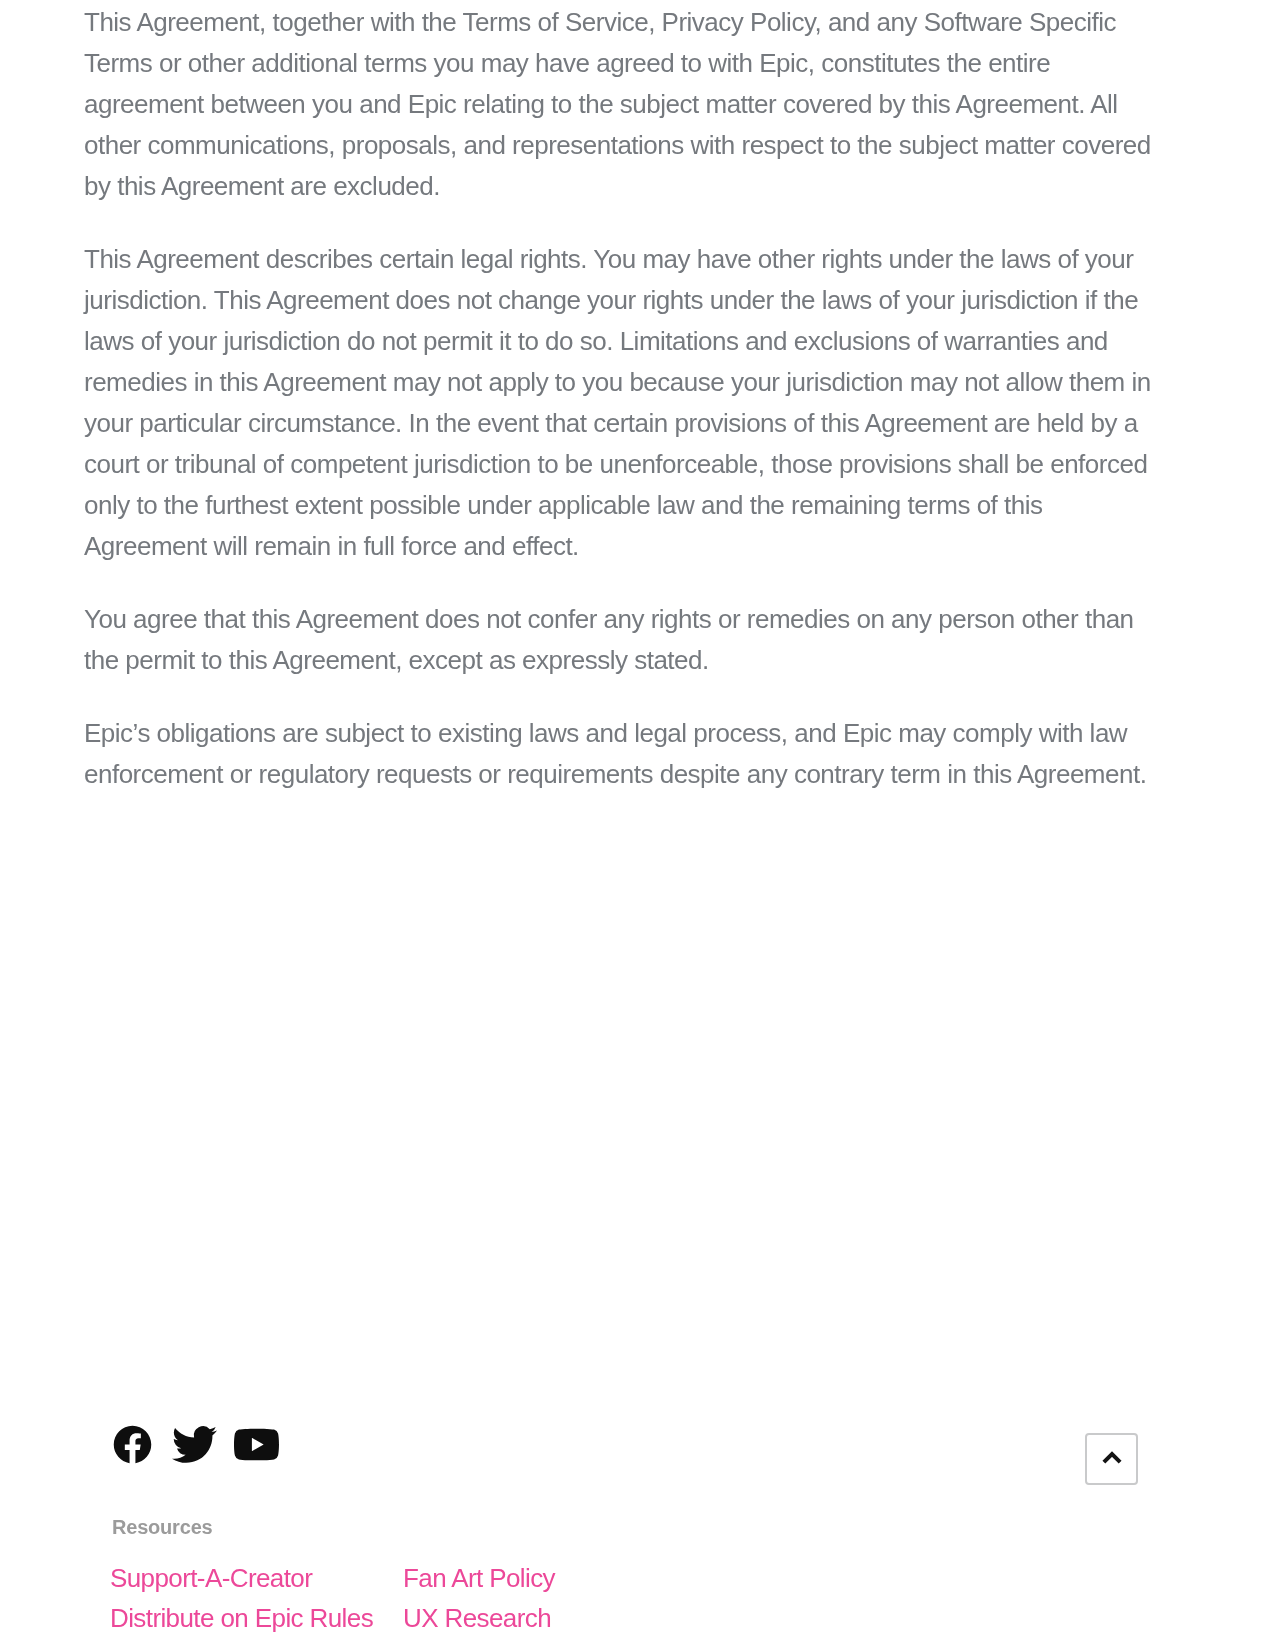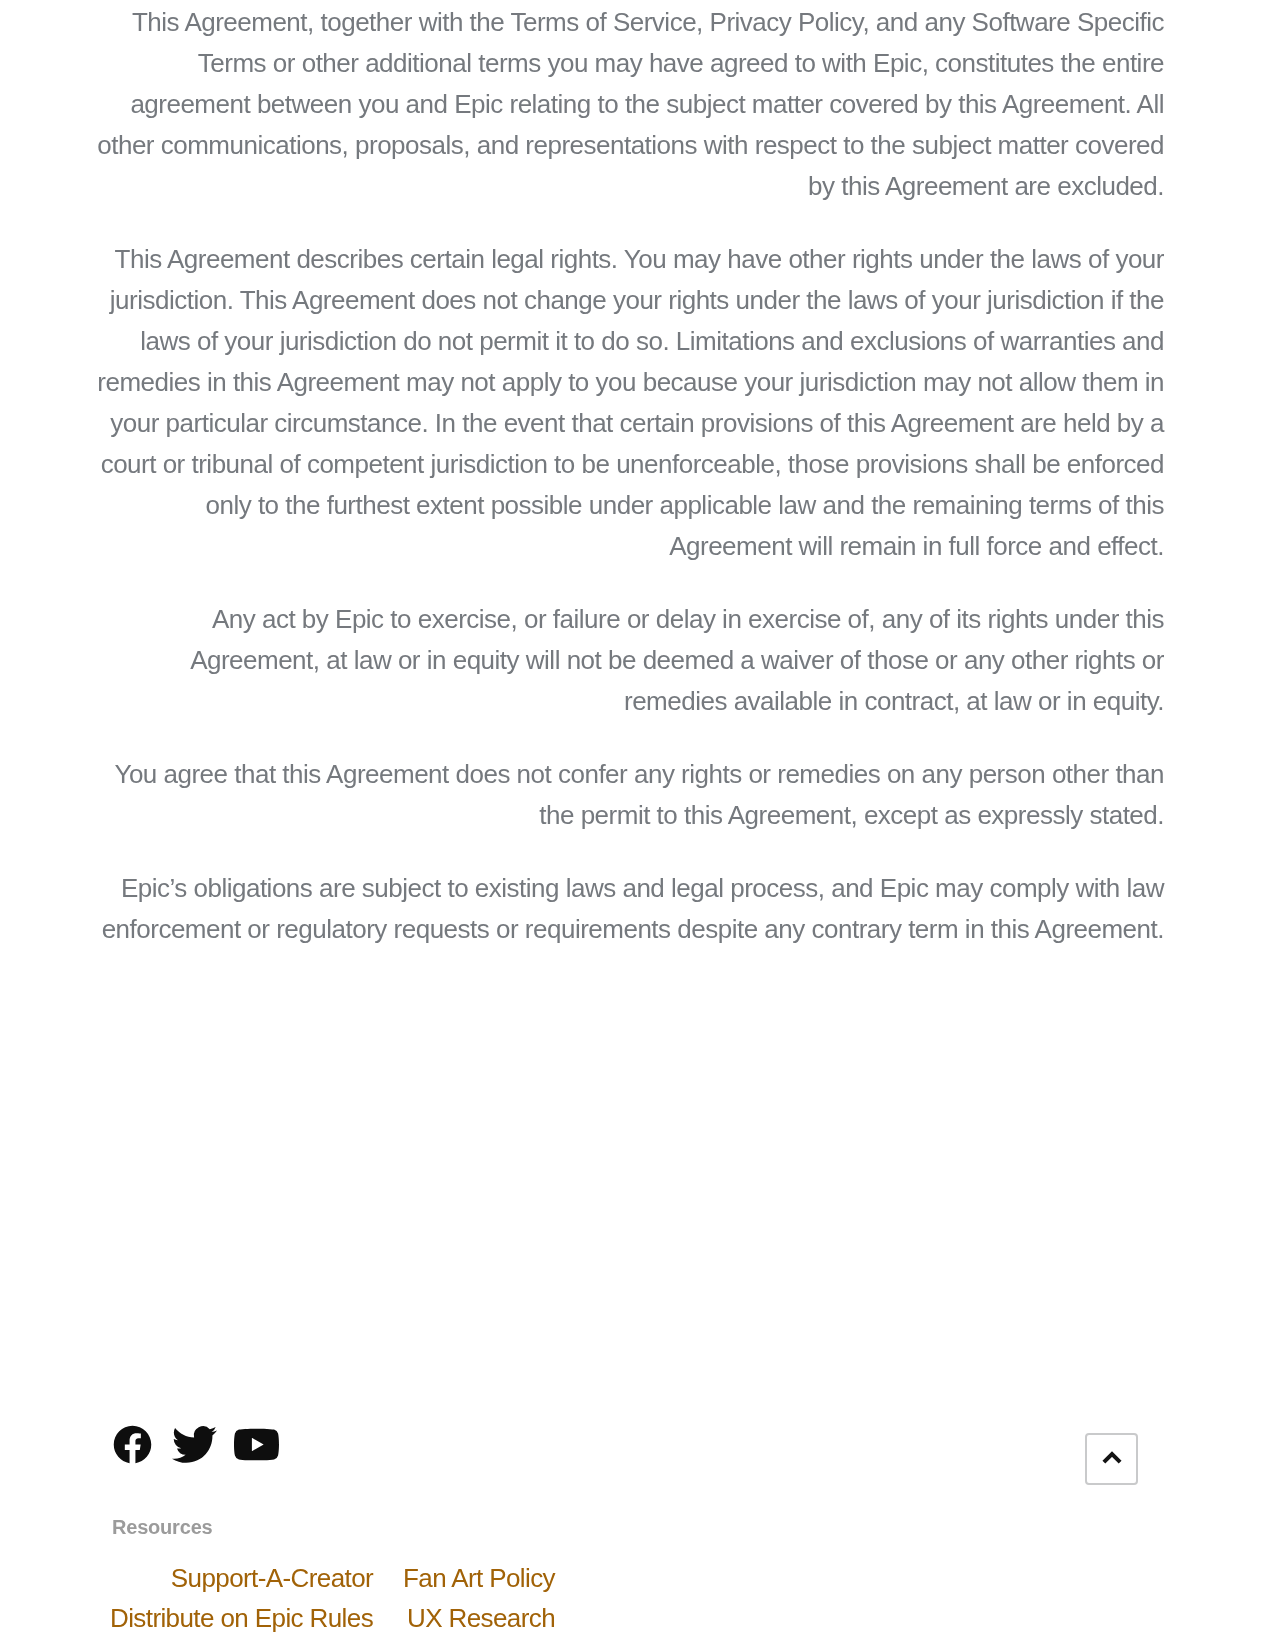"This Agreement, together with the" .page { text-align: right -> none }
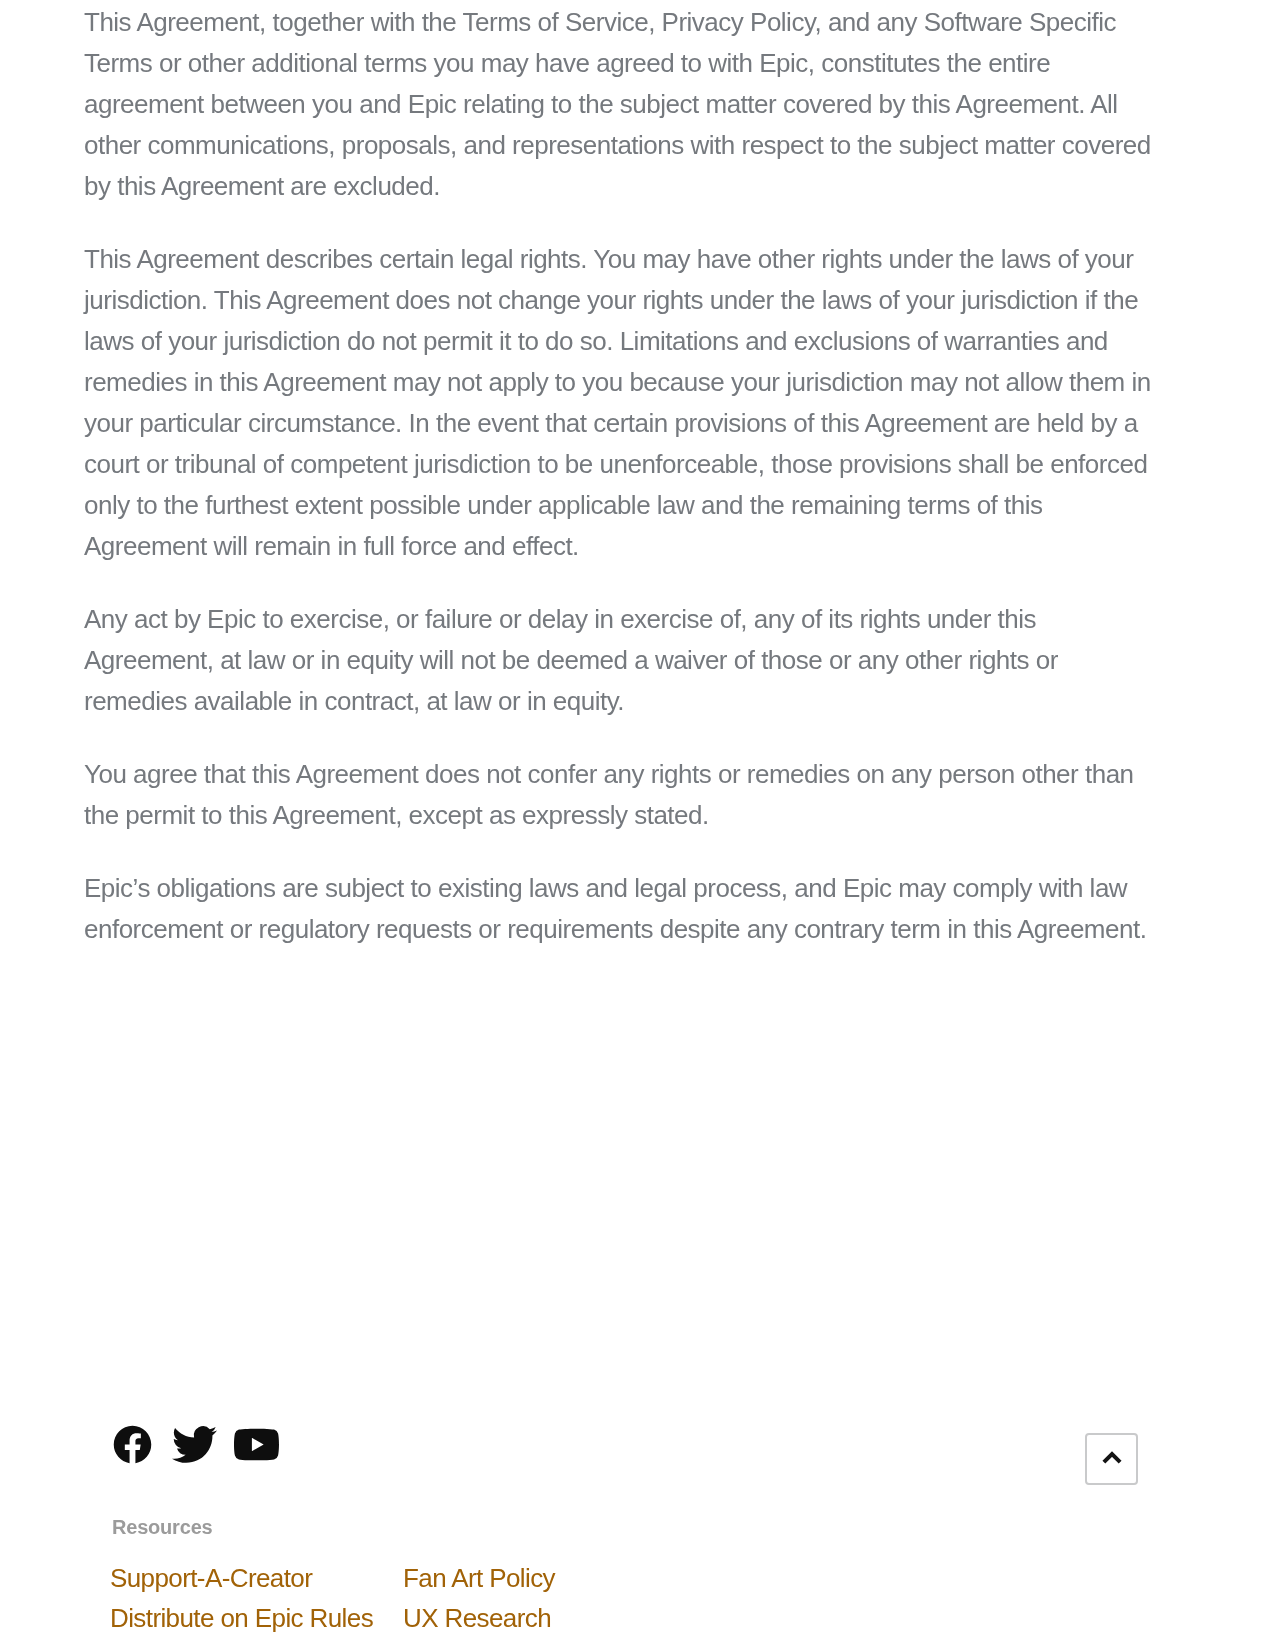"Any act by Epic to" p { html: <p>Any act by Epic to exercise, or failure or delay in exercise of, any of its rights under this Agreement, at law or in equity will not be deemed a waiver of those or any other rights or remedies available in contract, at law or in equity.</p> -> none }
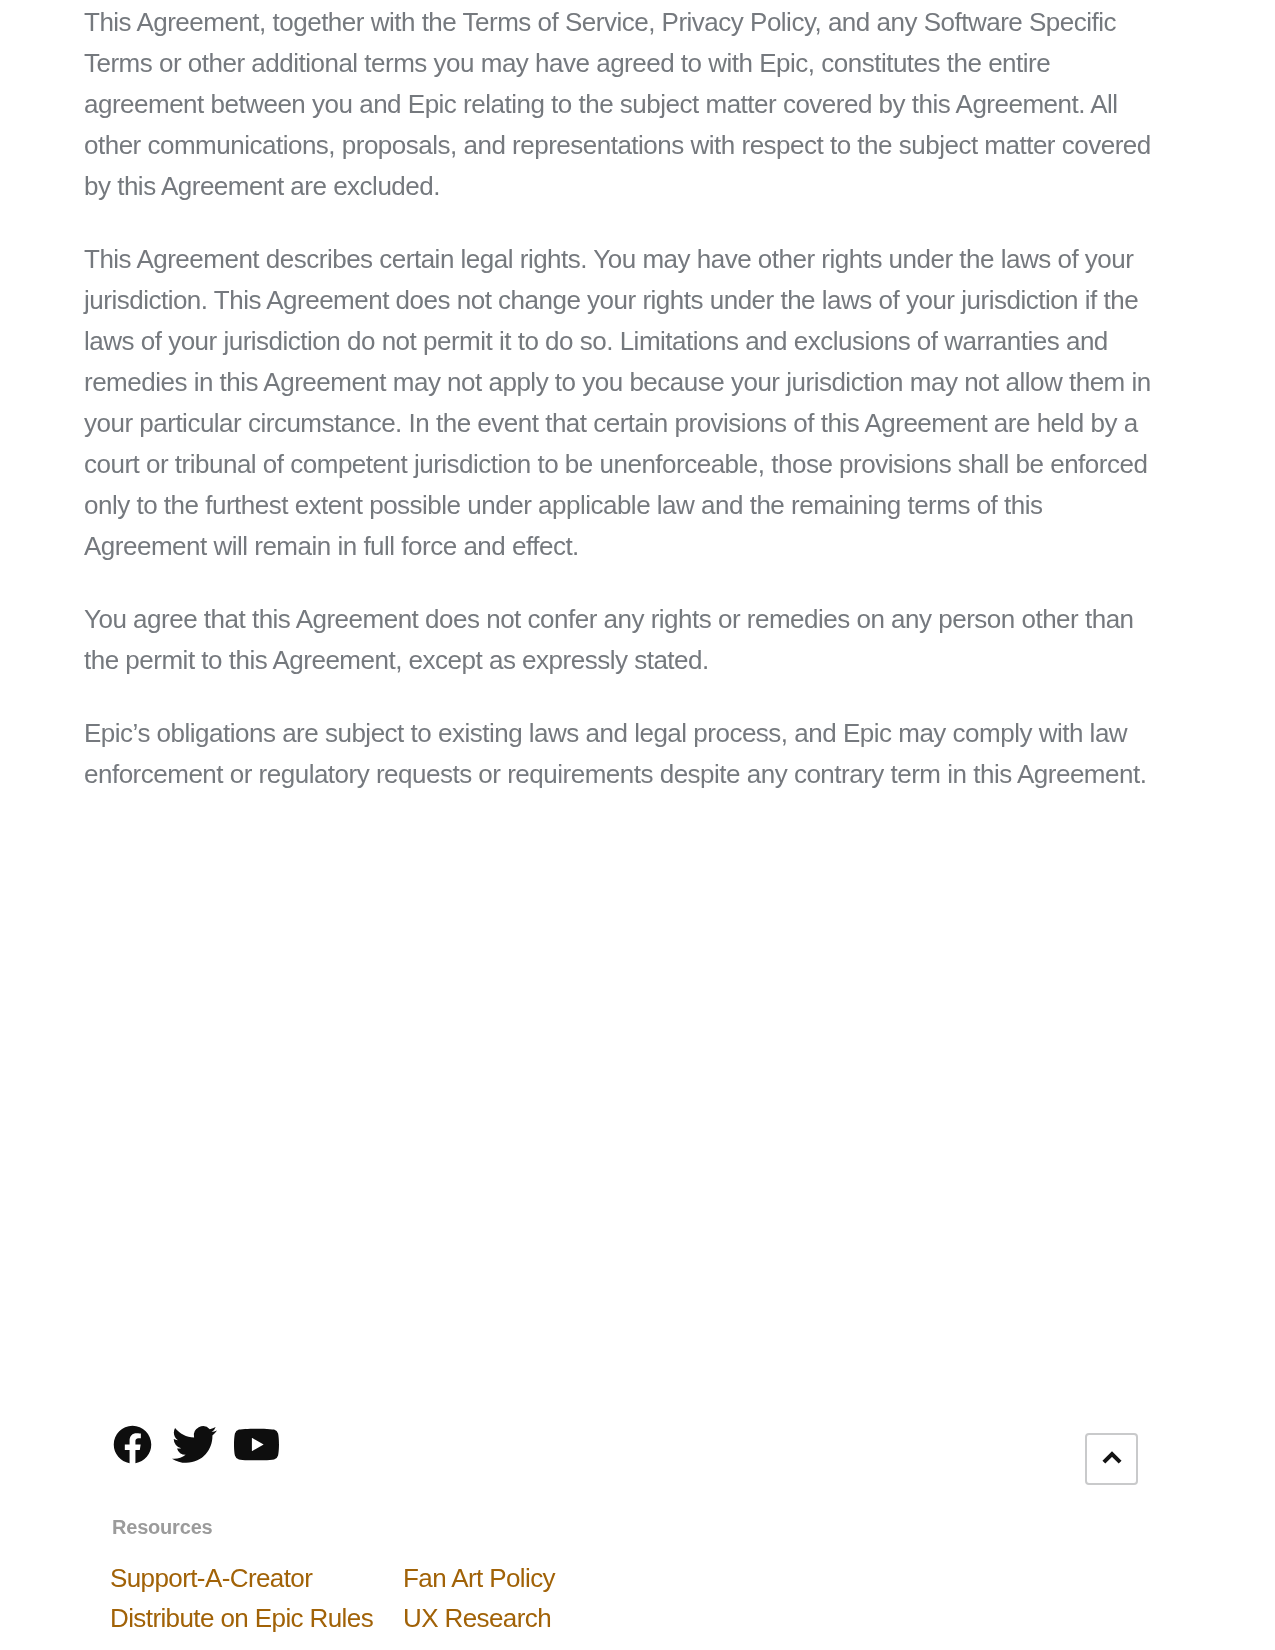"Support-A-Creator" .footer-link { color: #a16207 -> #ec4899 }
